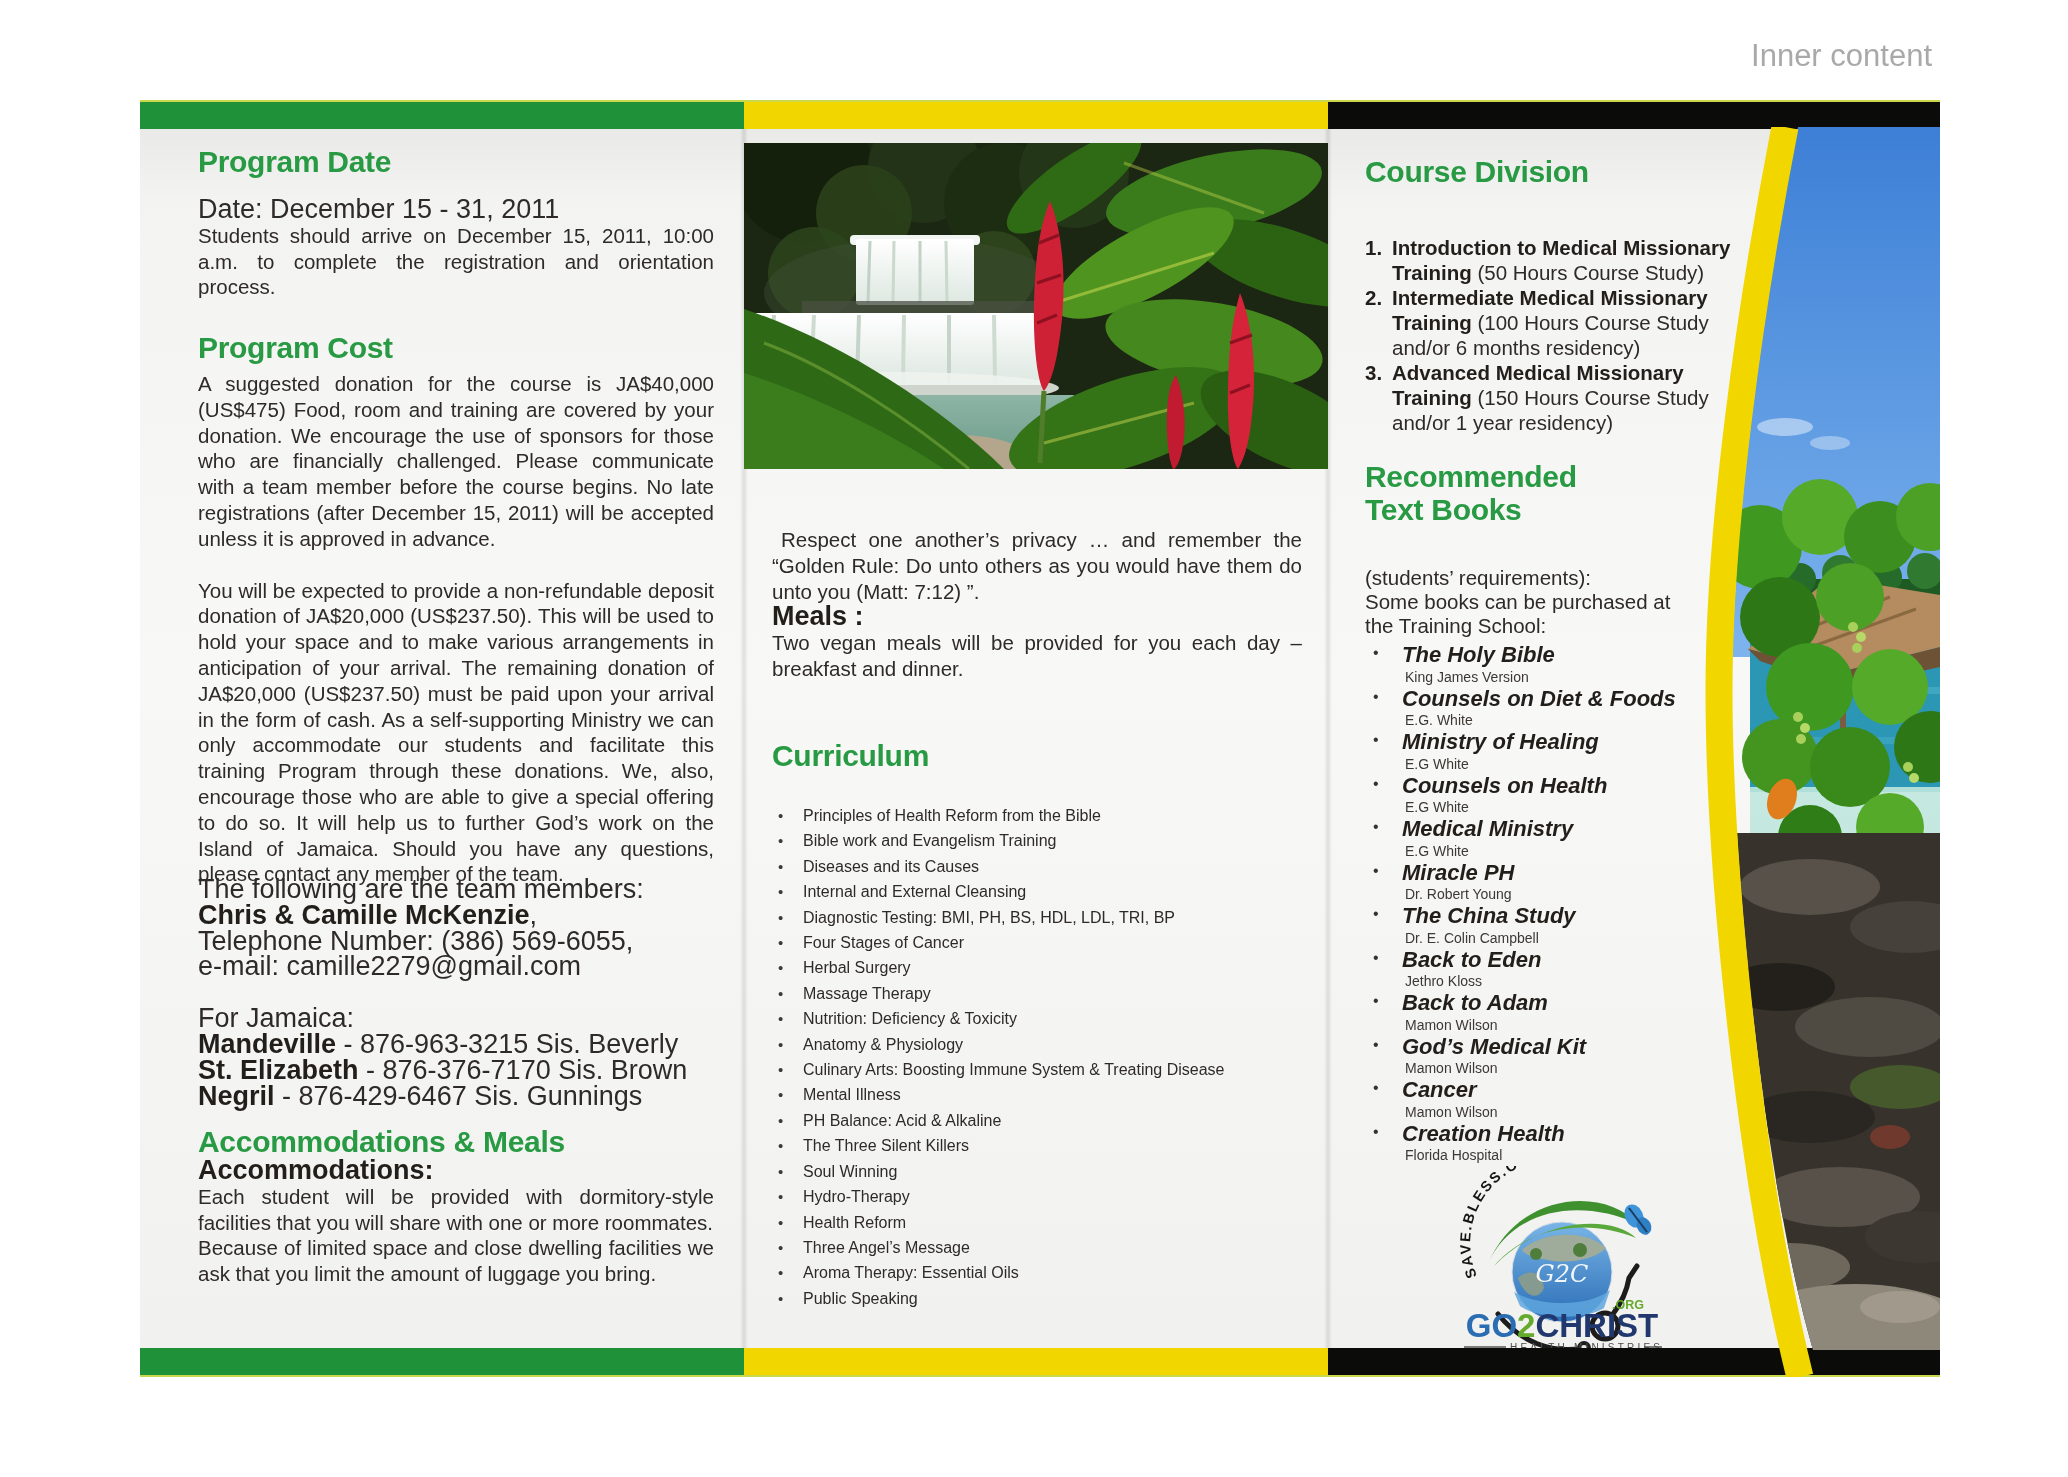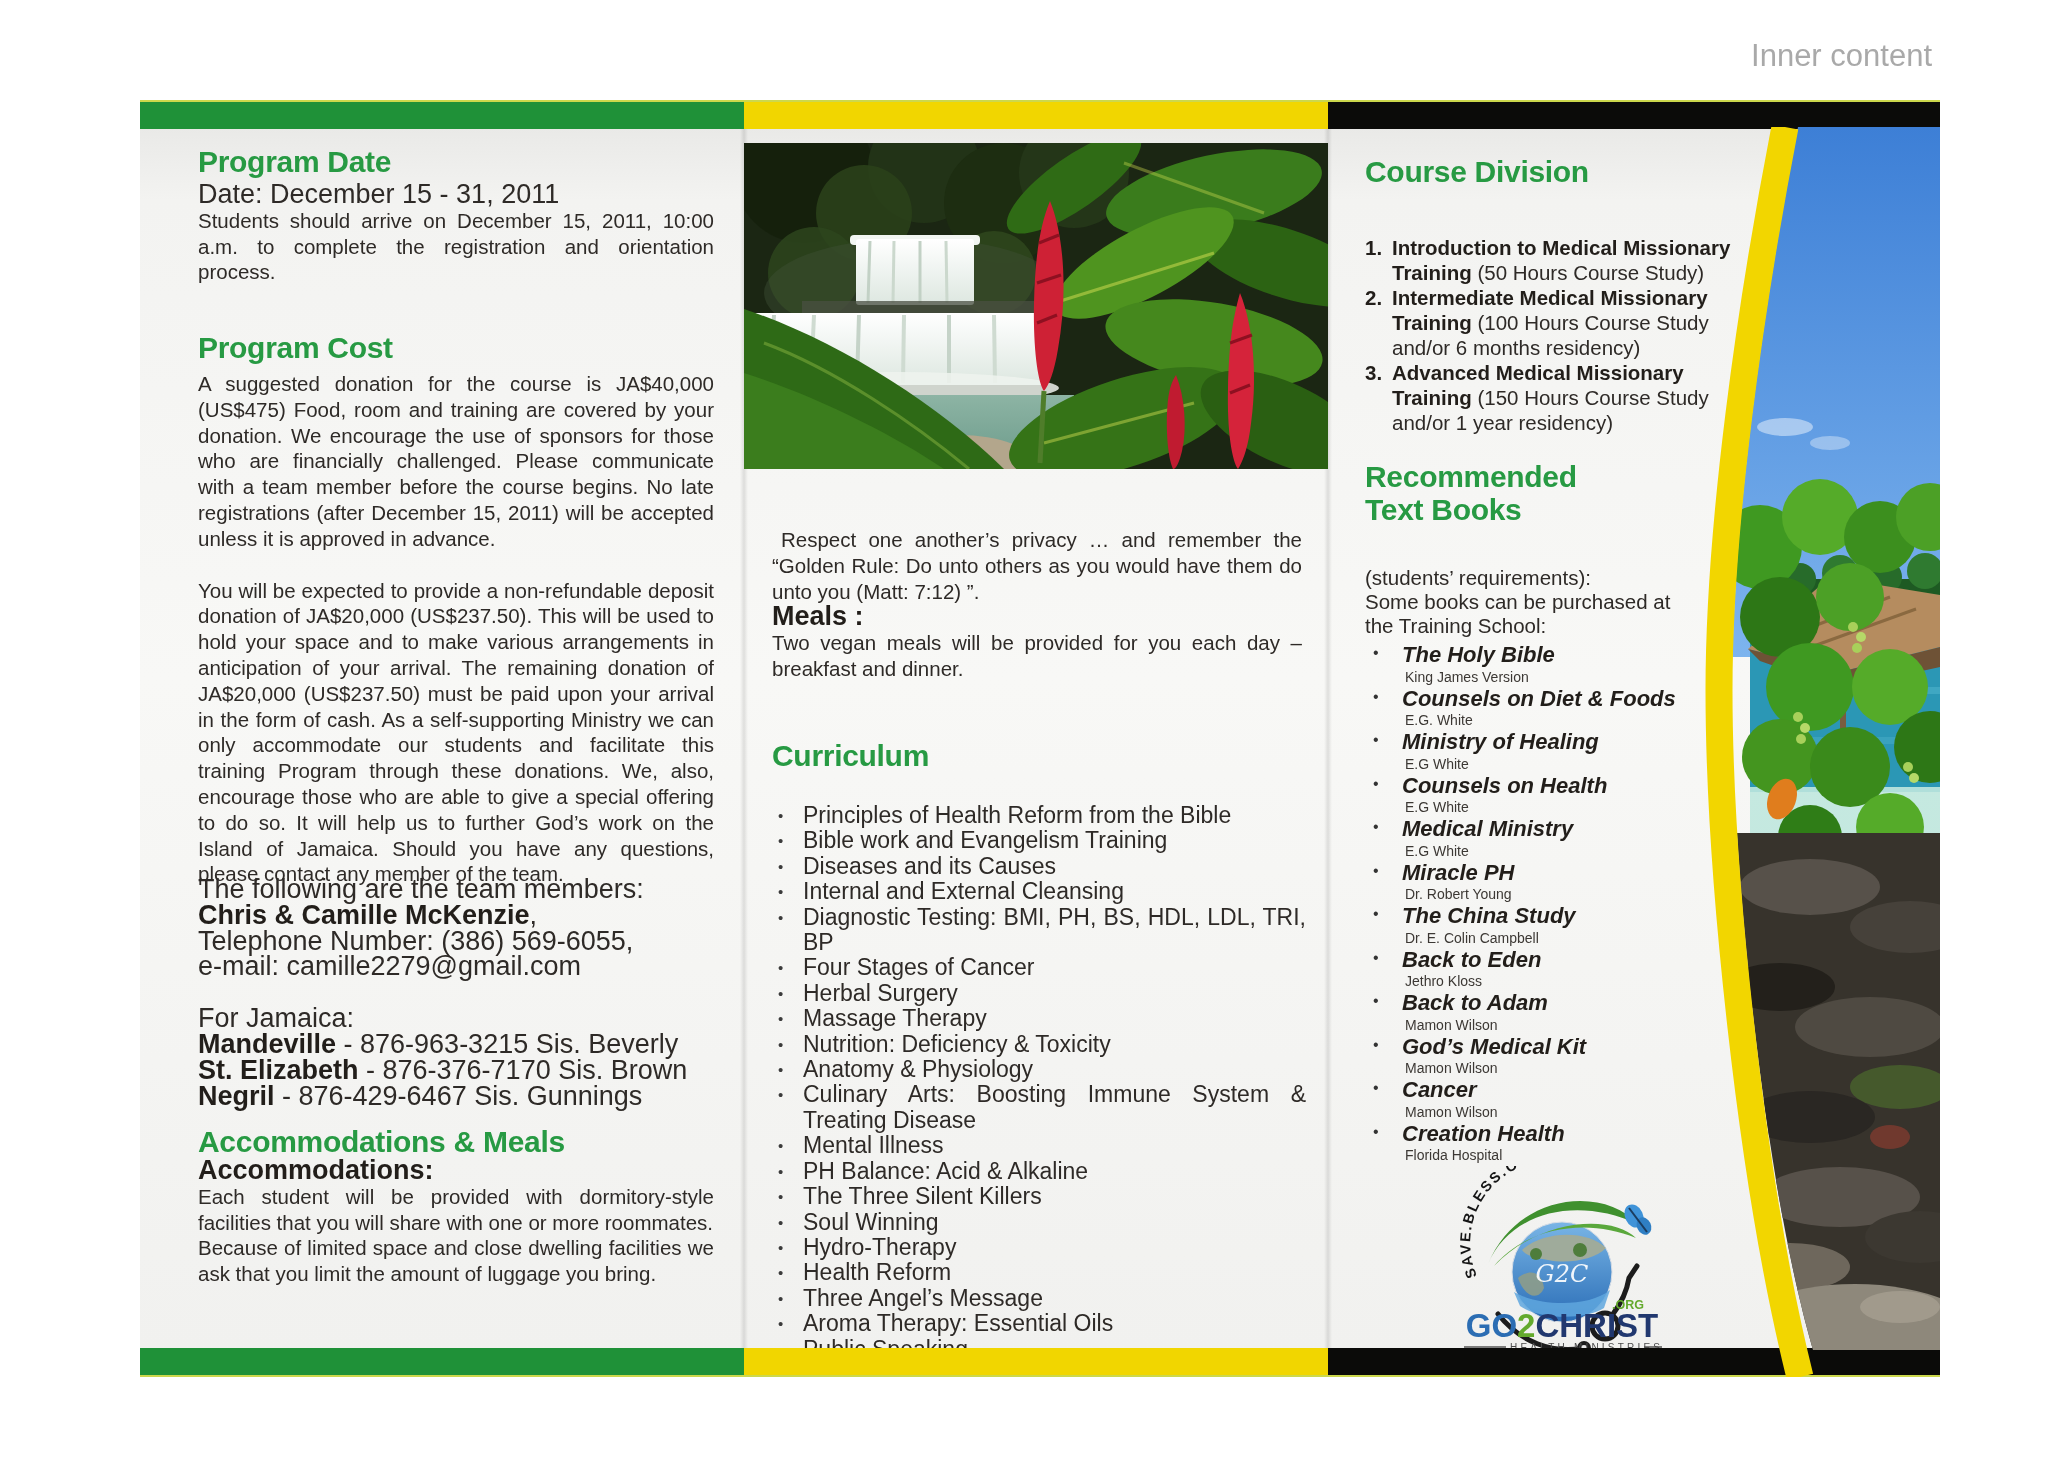"Program Date" .sec-date .h2 { margin-bottom: 3px -> 18px }
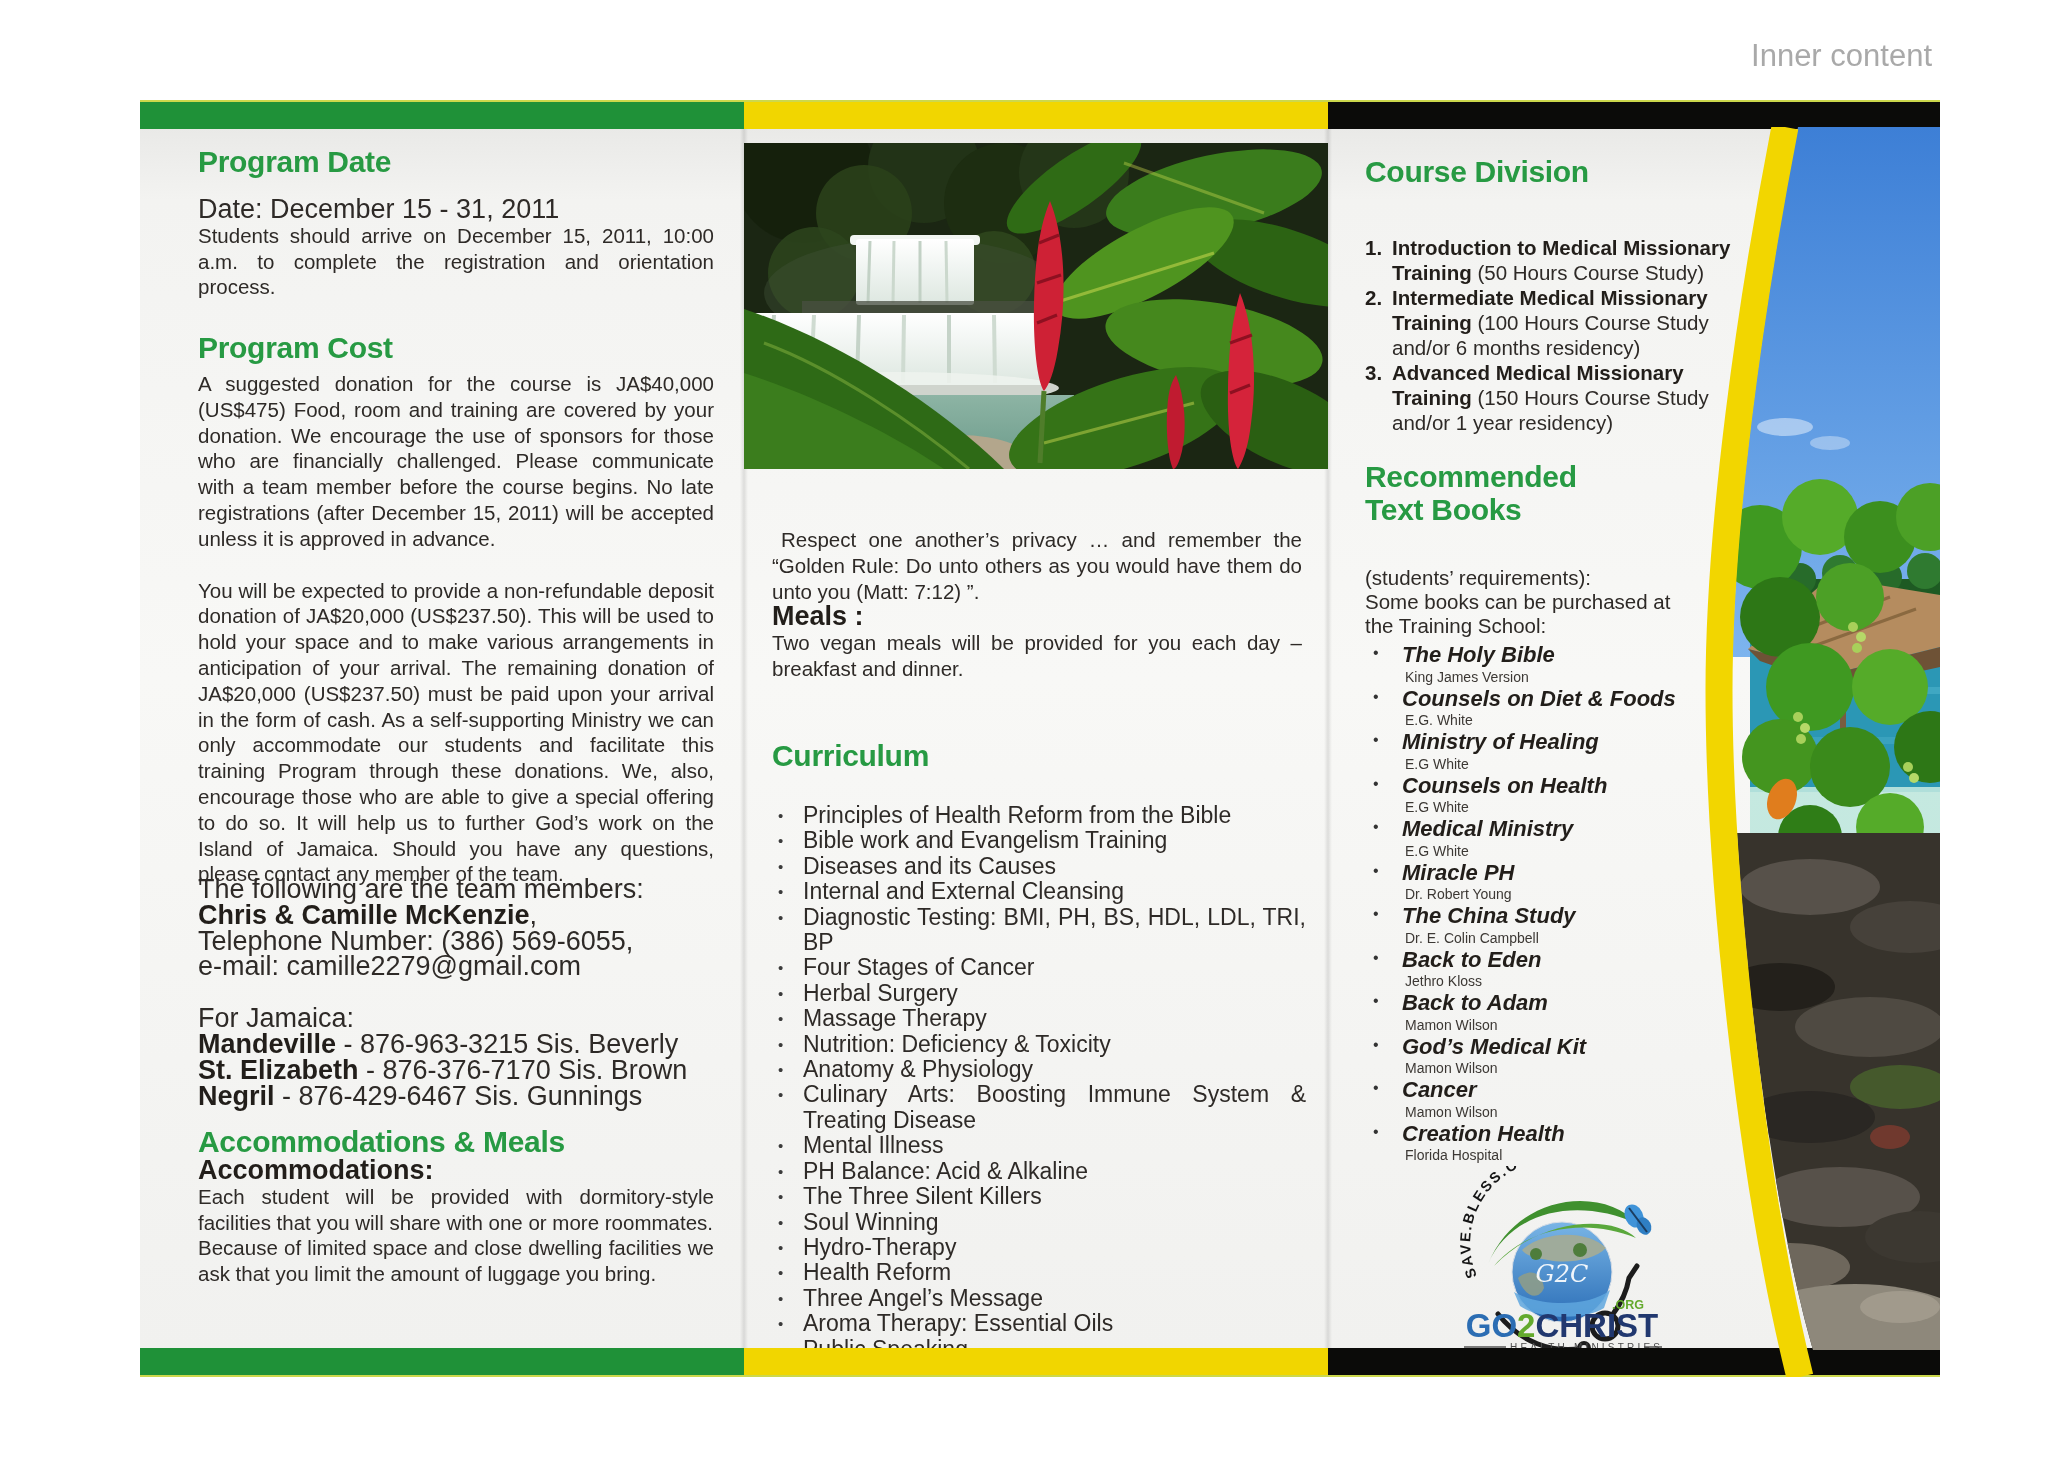"Principles of Health Reform from" .cur-item { font-size: 23px -> 16px }
